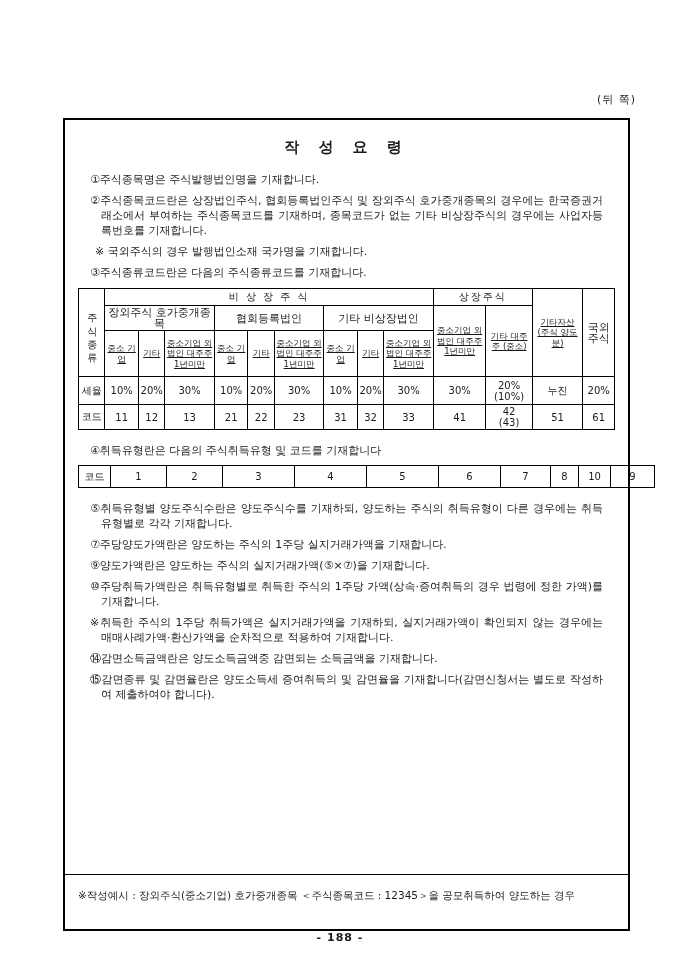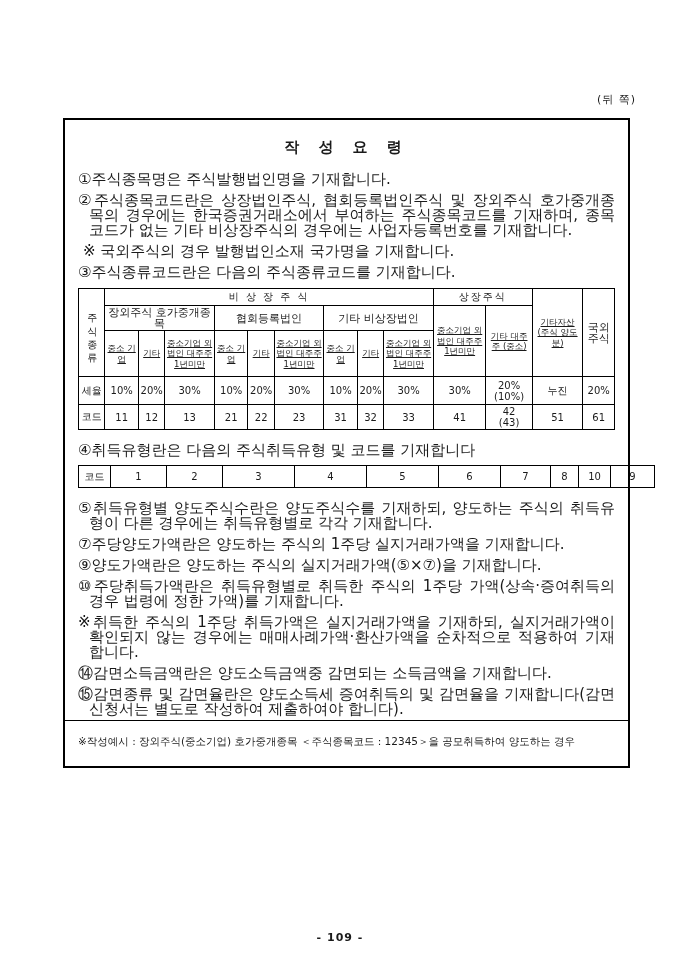"작 성 요 령" .doc-box { height: 650px -> 813px }
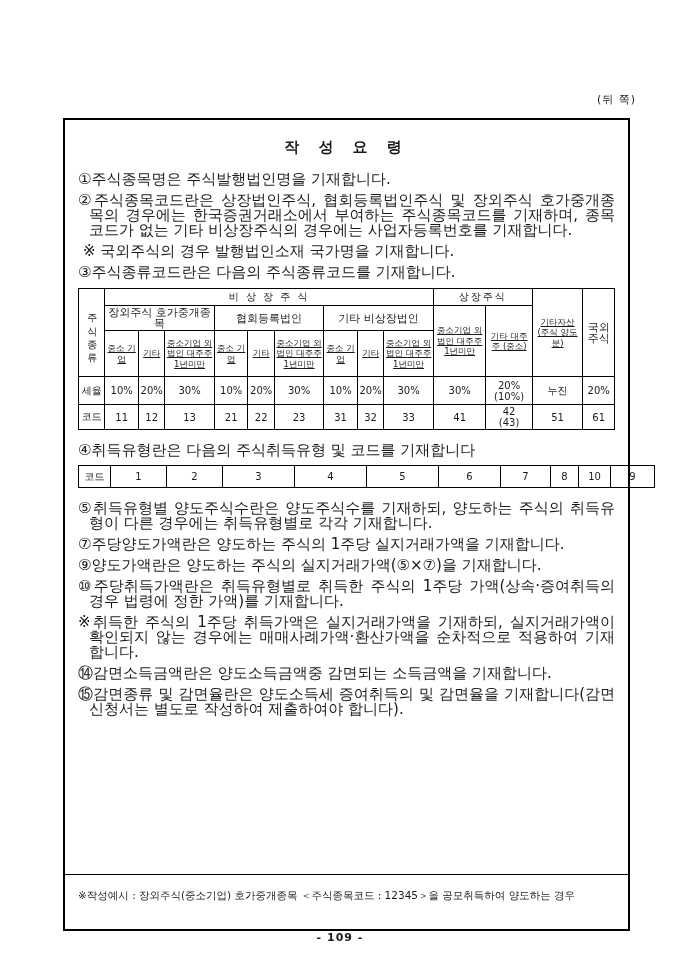"①주식종목명은 주식발행법인명을 기재합니다." .para { font-size: 15px -> 11px; margin: 3px 0 -> 3px 12px }
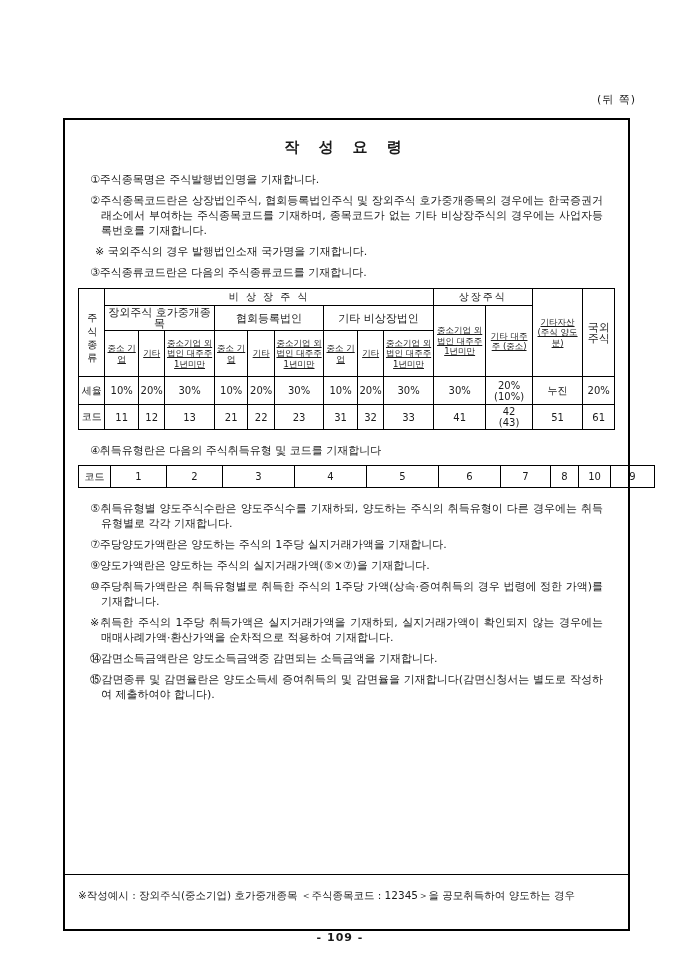"- 109 -" div.page-number { text: 109 -> 188 }
